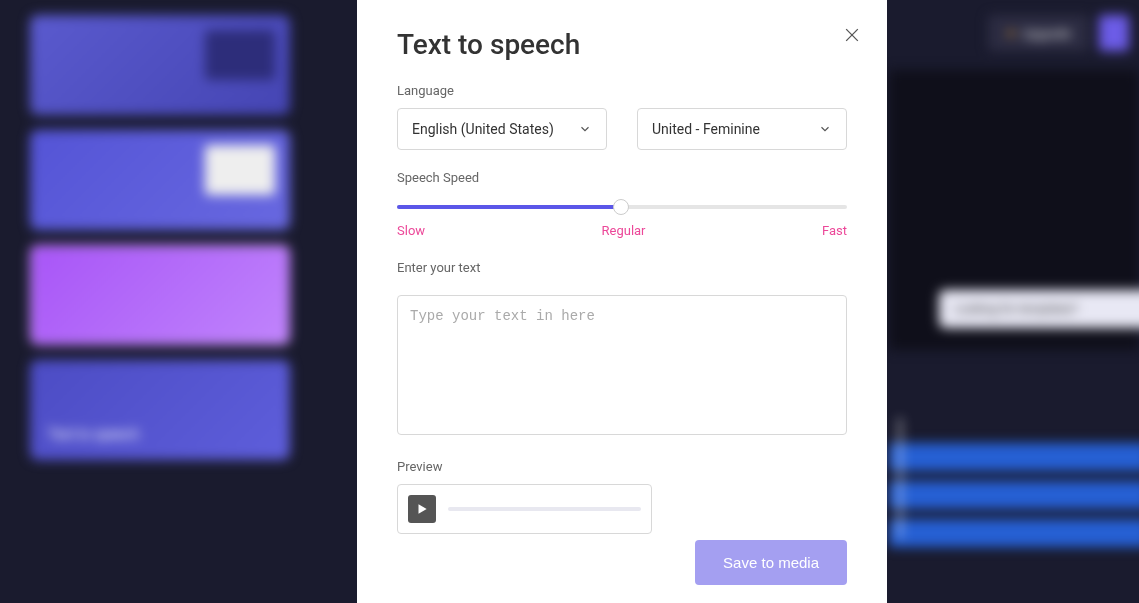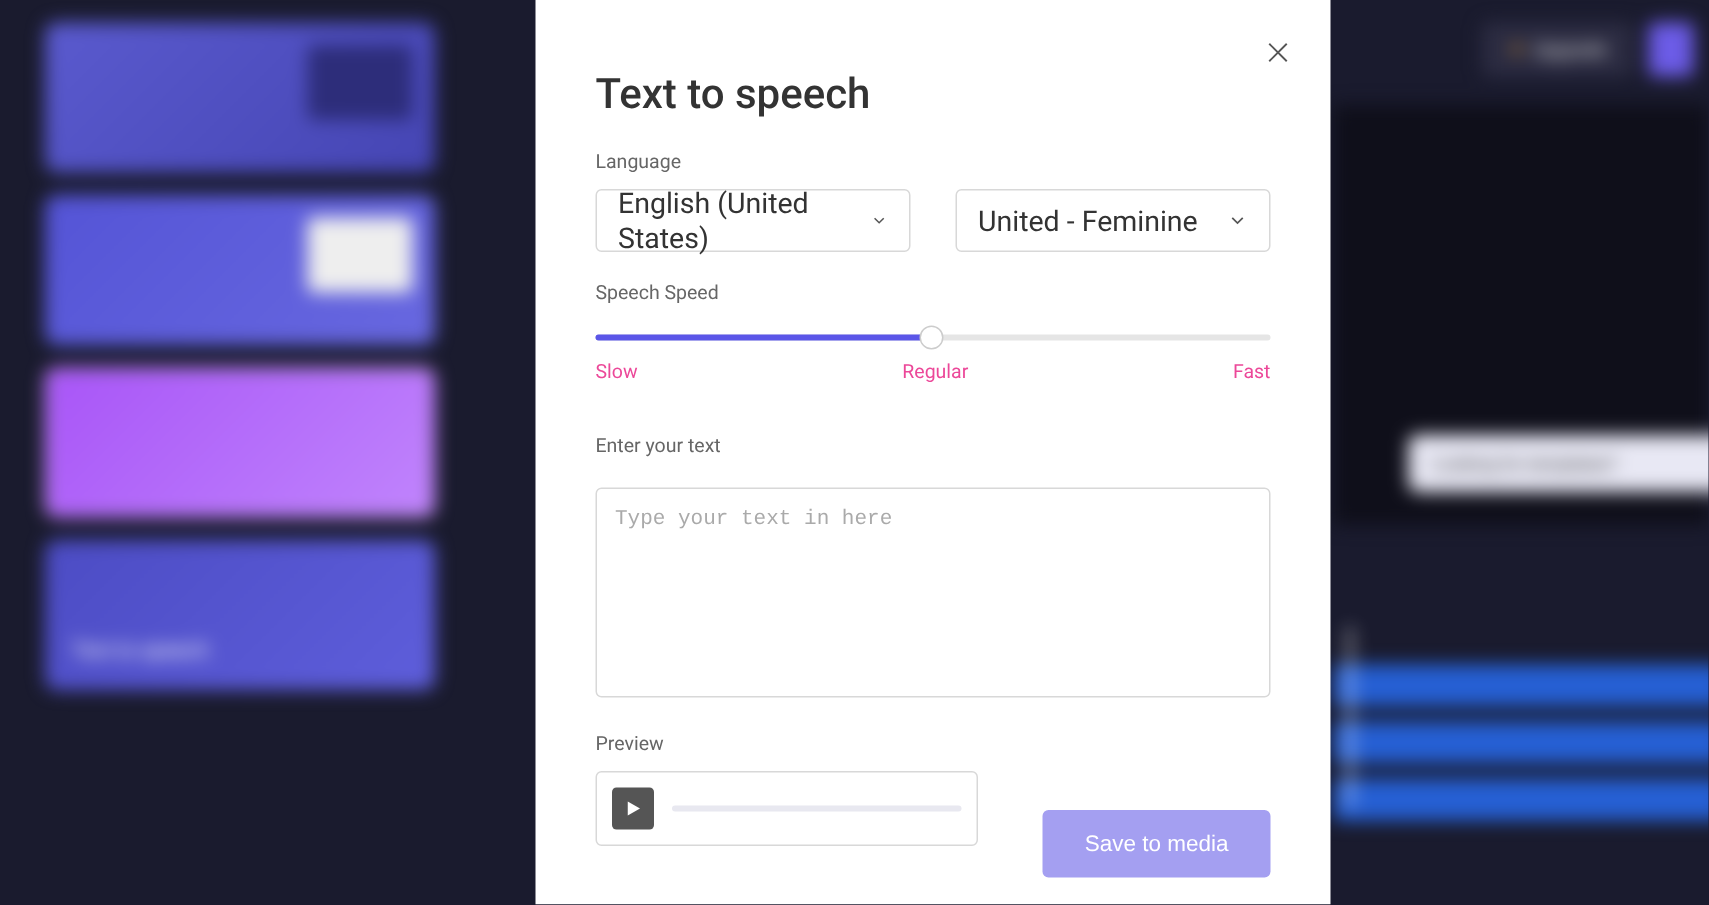"Text to speech" .modal { padding: 36px 40px -> 18px 40px }
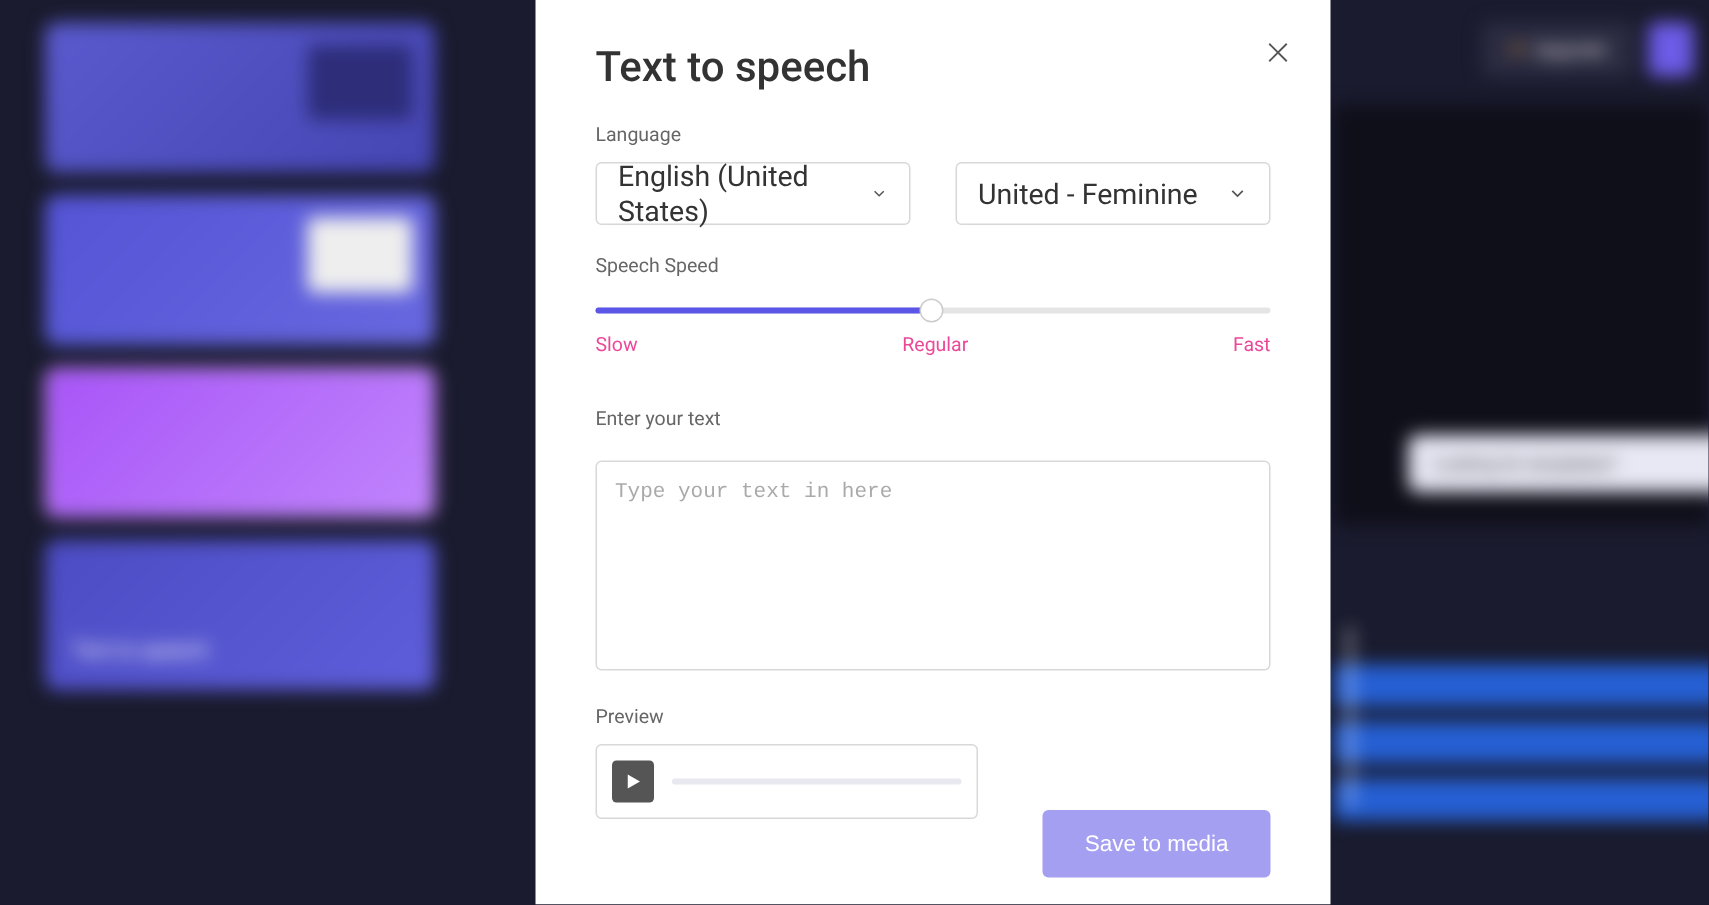"English (United States)" .select { font-size: 19px -> 14px }
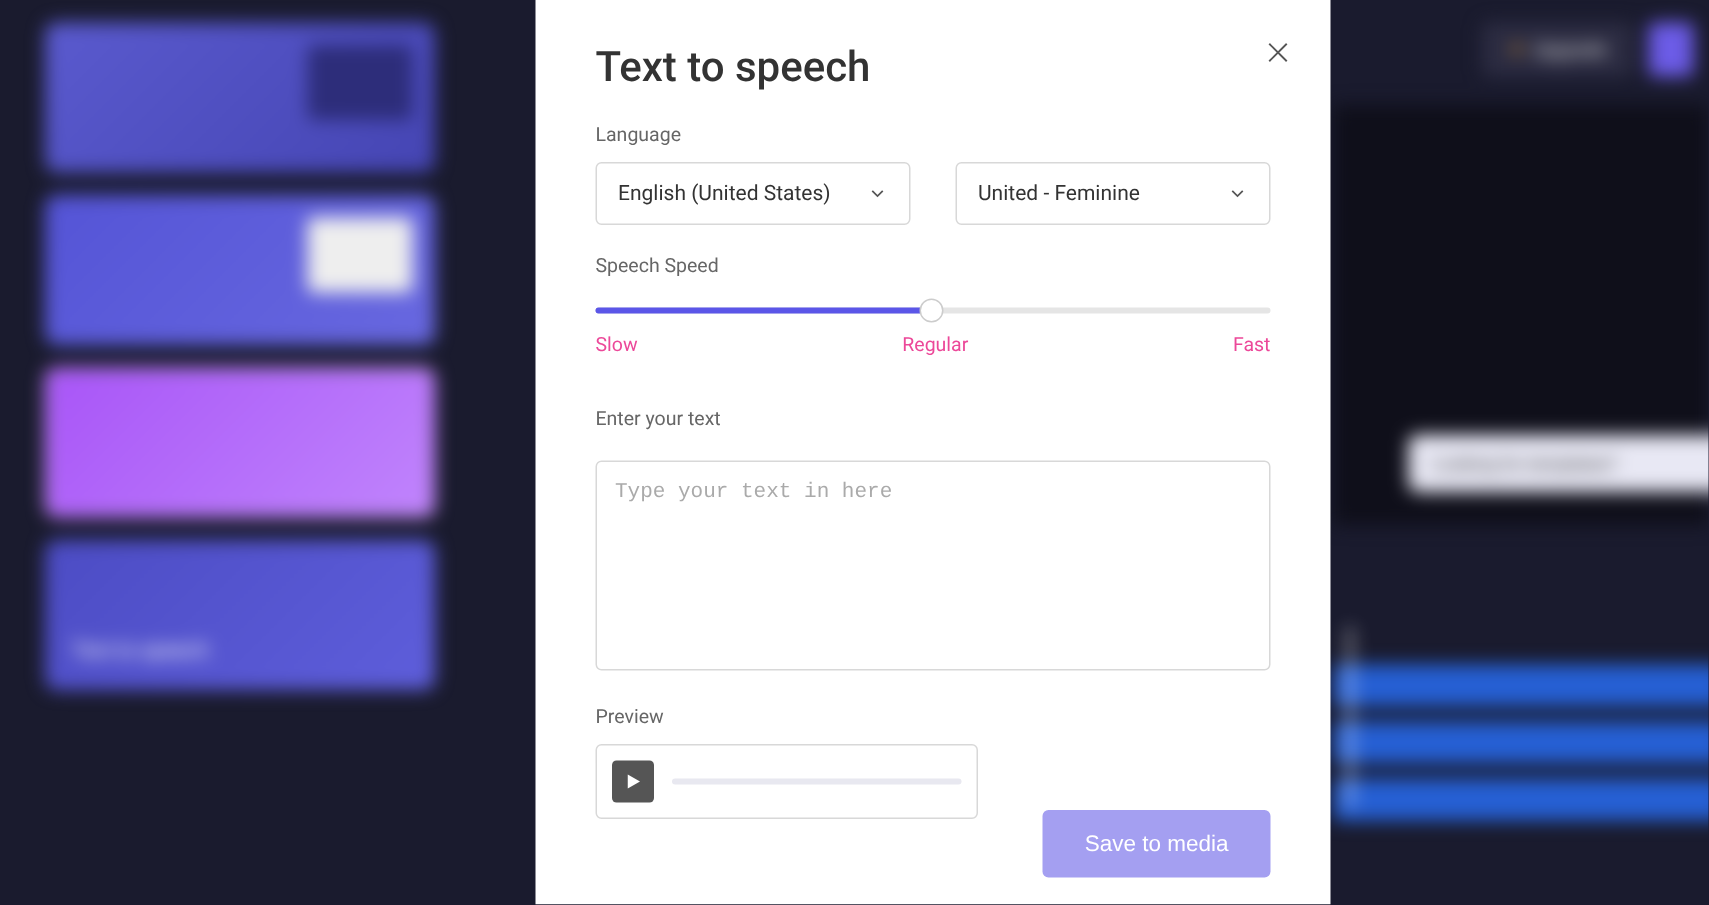"Speech Speed" .speed-section { margin-bottom: 34px -> 22px }
